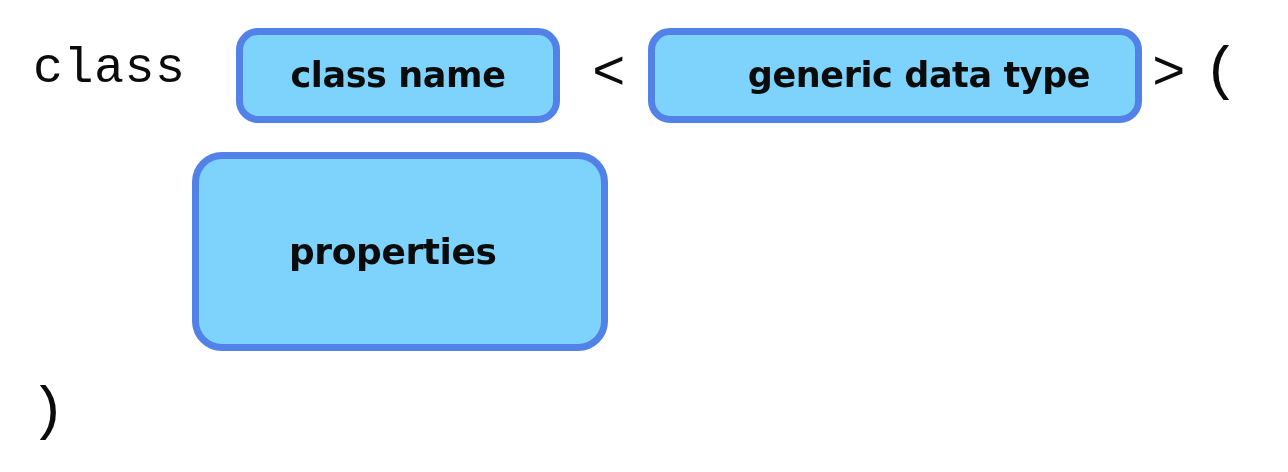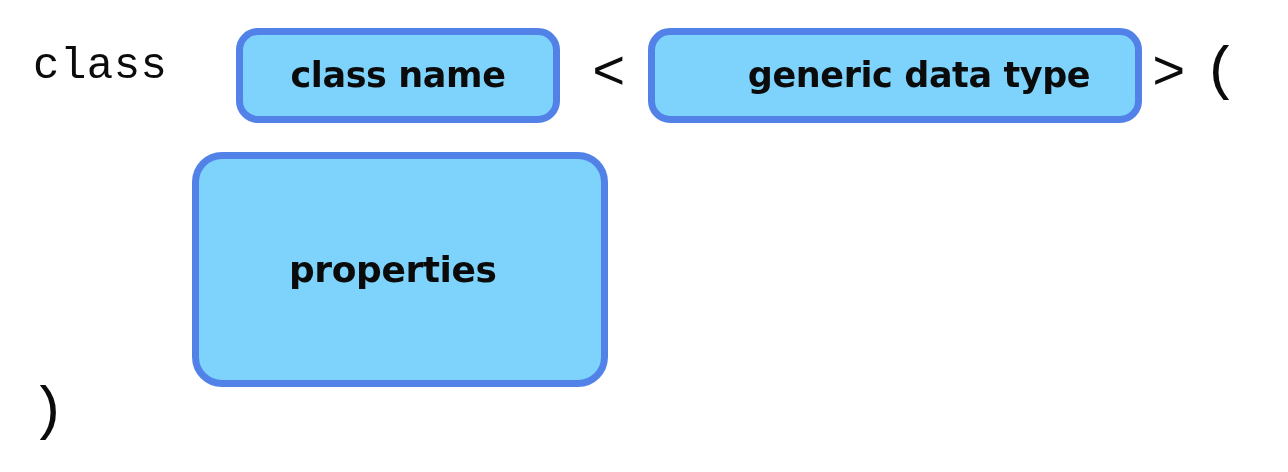"class" #kw-class { font-size: 44px -> 50px }
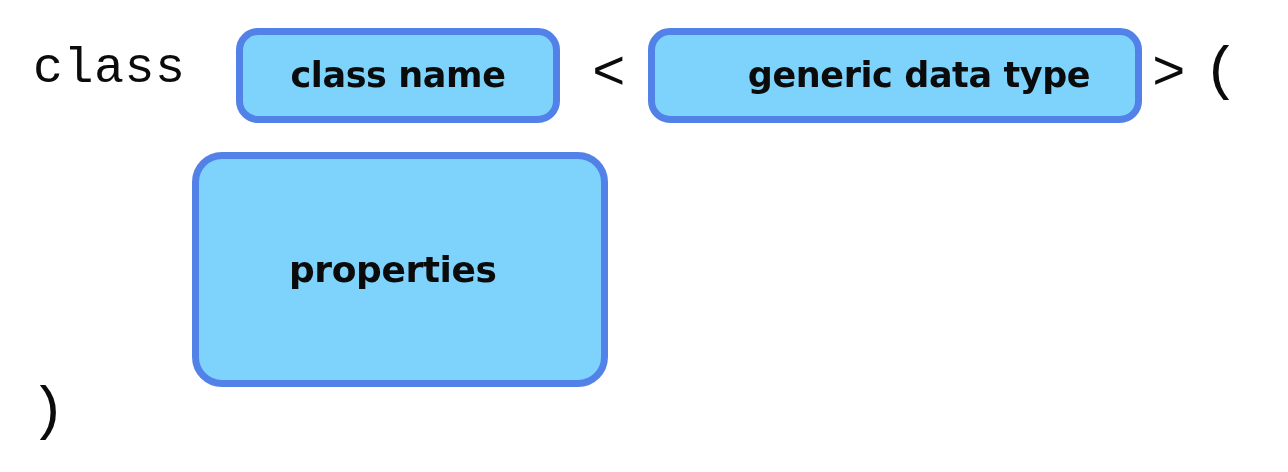"properties" #slot-properties { height: 235px -> 199px }
